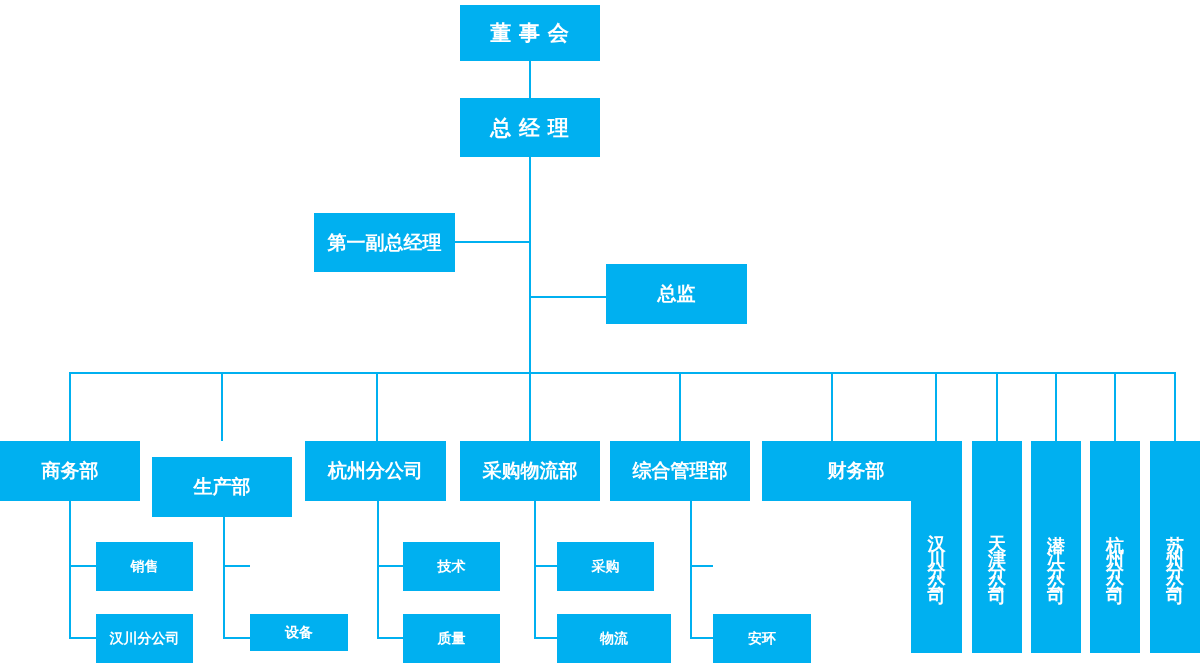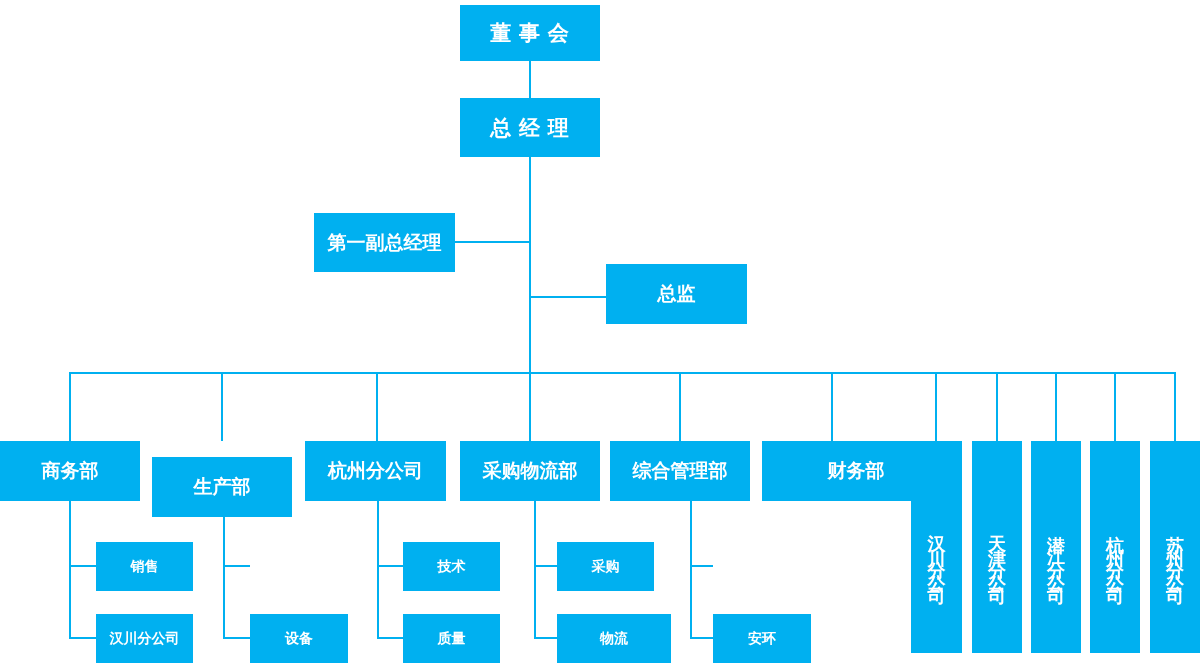"设备" div.node { height: 49px -> 37px }
